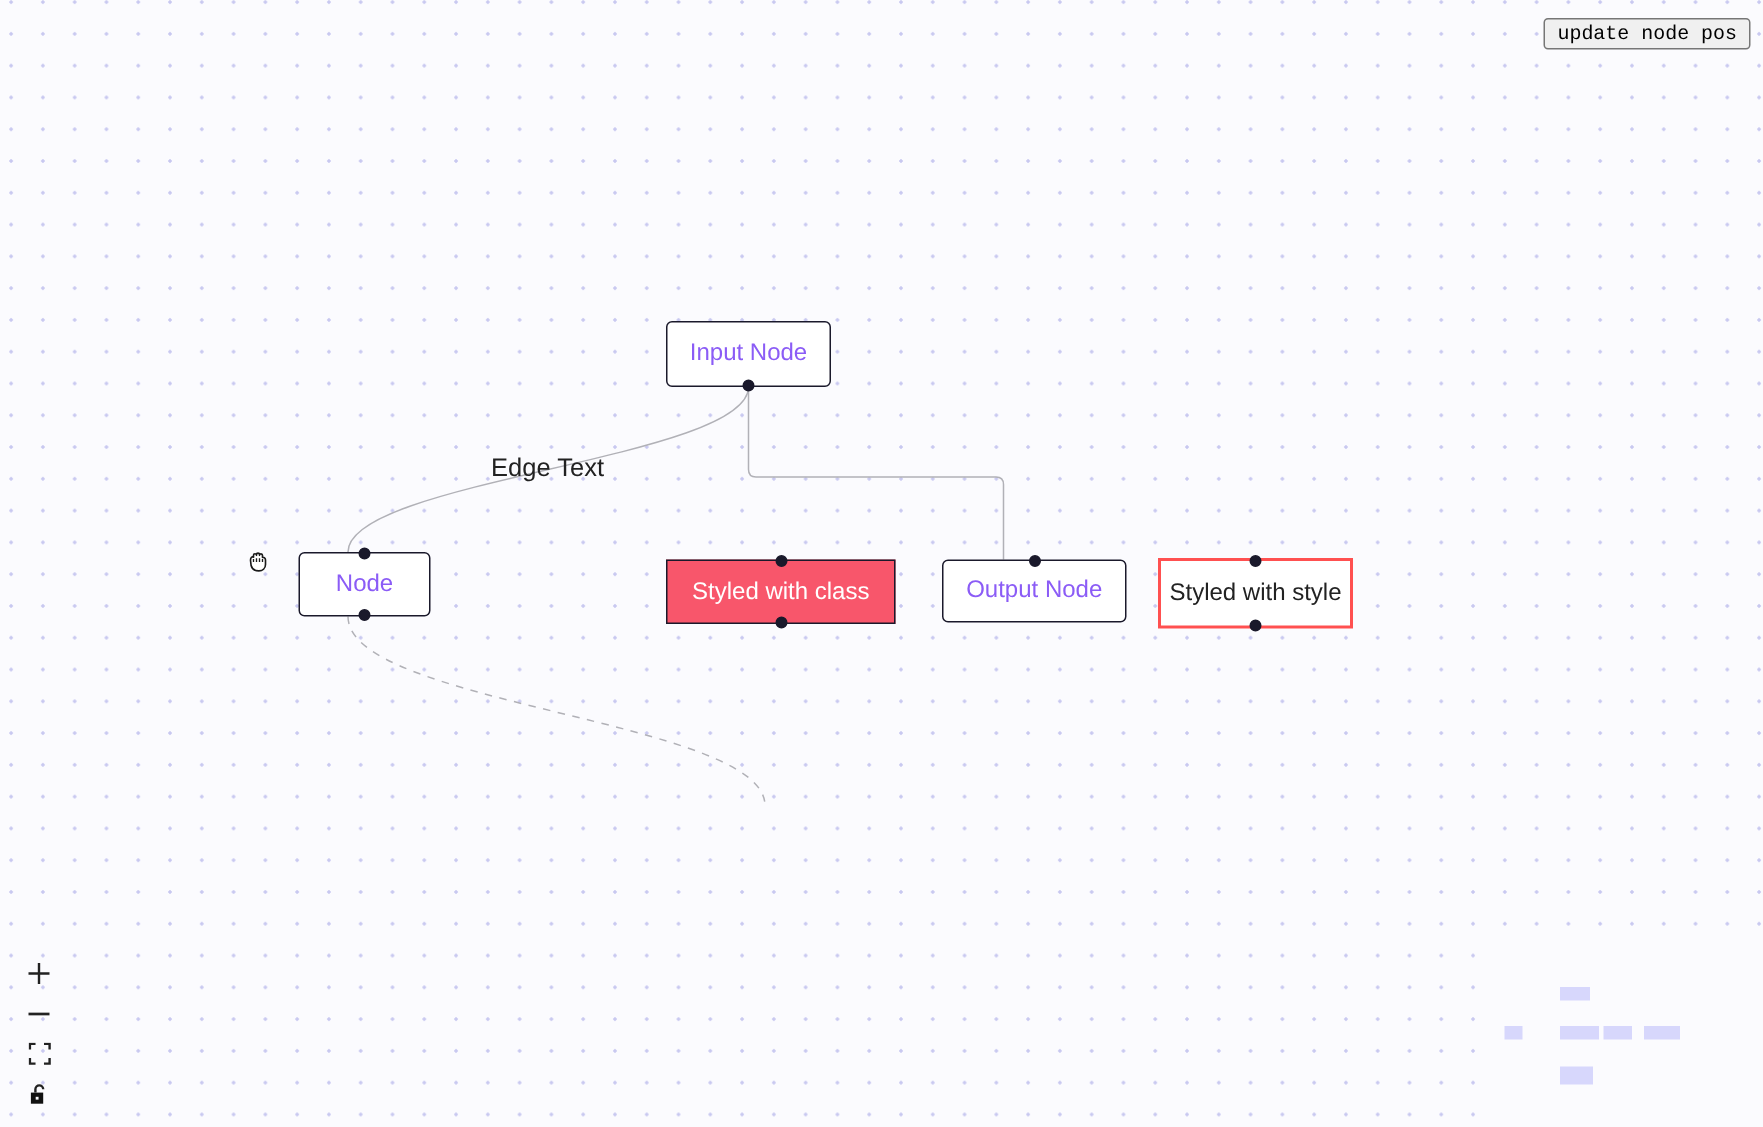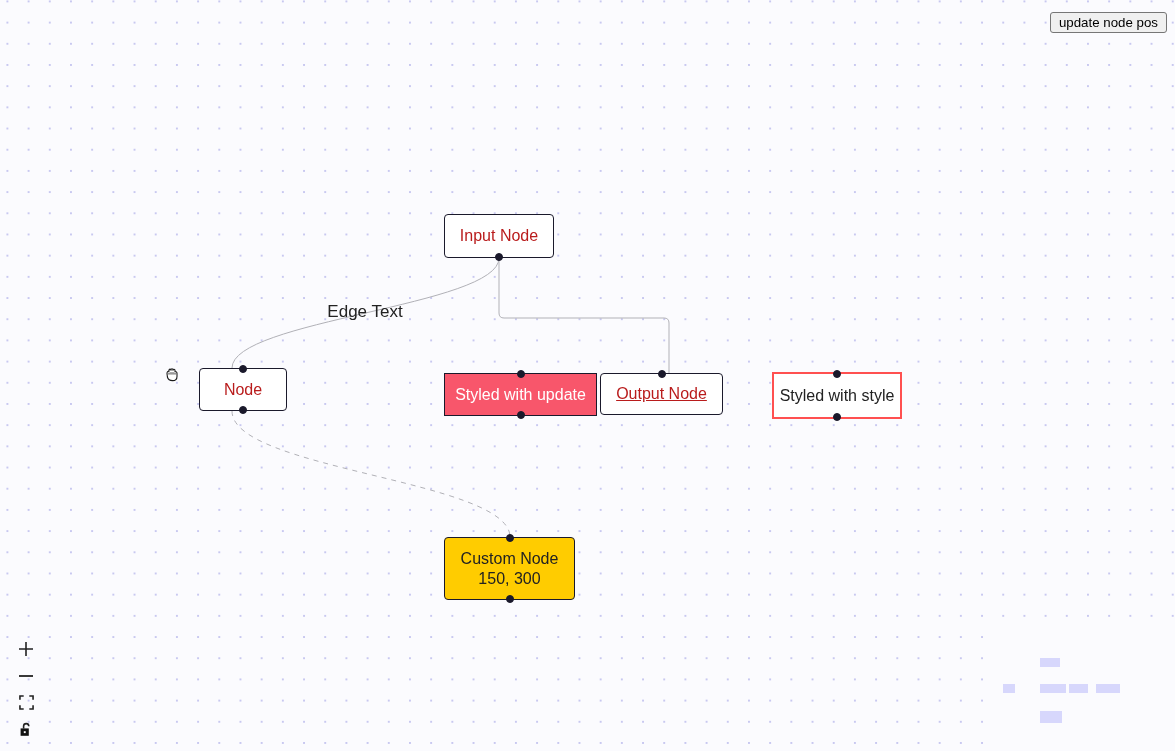"update node pos" .update-btn { font-family: Liberation Sans, sans-serif -> Liberation Mono, monospace }
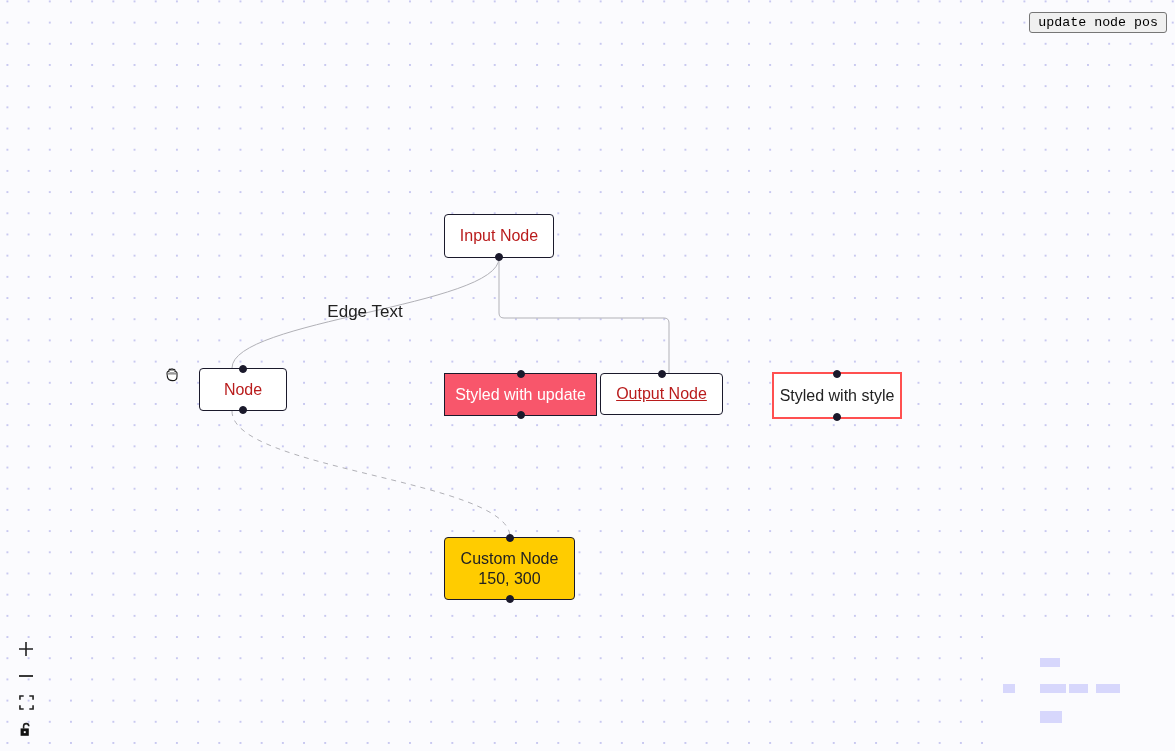"Input Node" .node { color: #b91c1c -> #8b5cf6 }
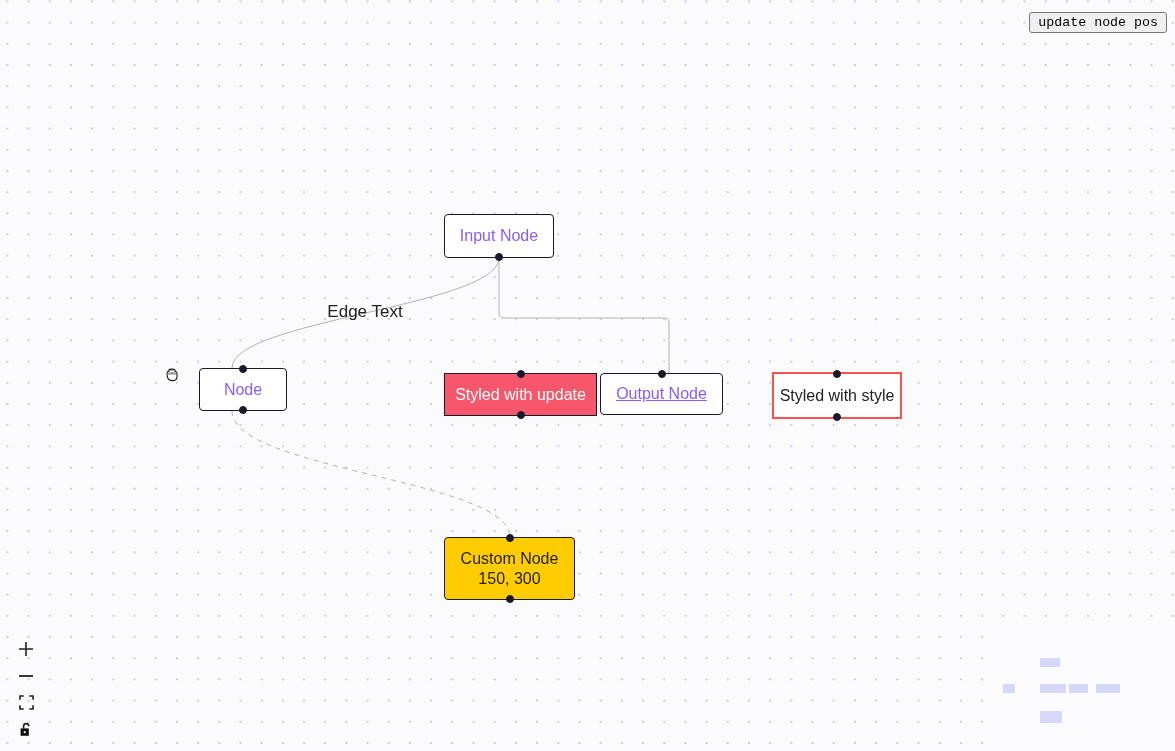"Styled with update" span { text: update -> class }
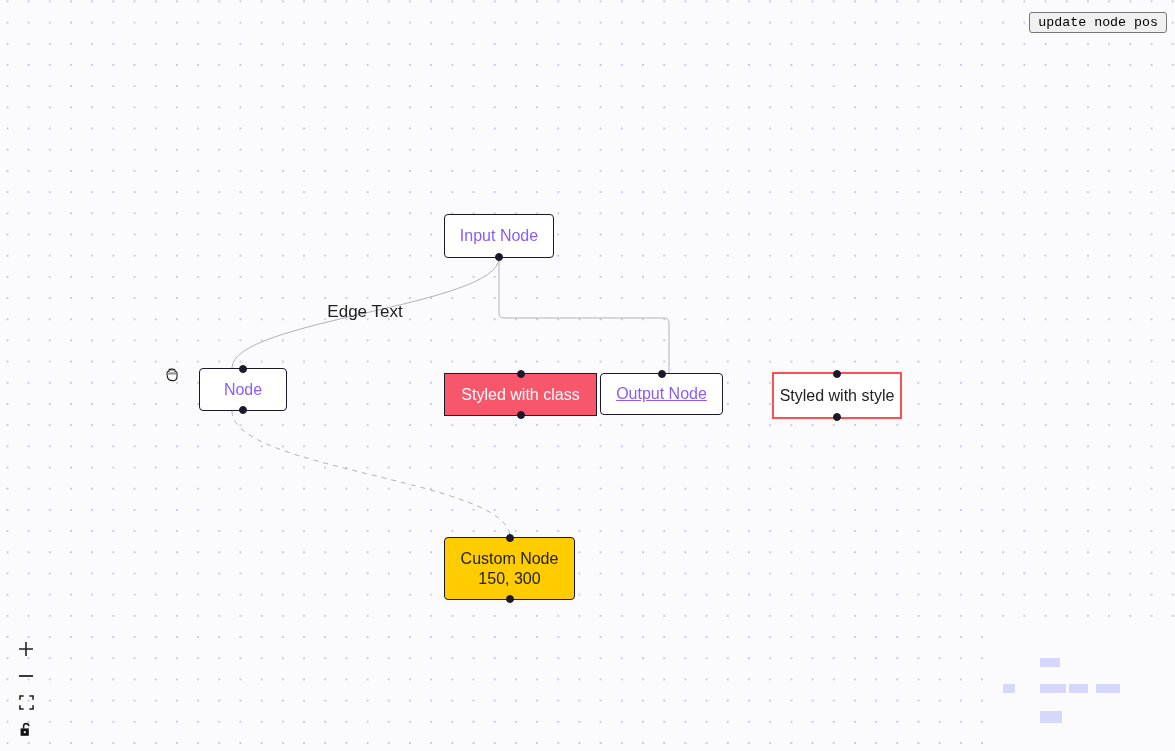"Output Node" div.node { left: 600px -> 628px; text-decoration: underline -> none }
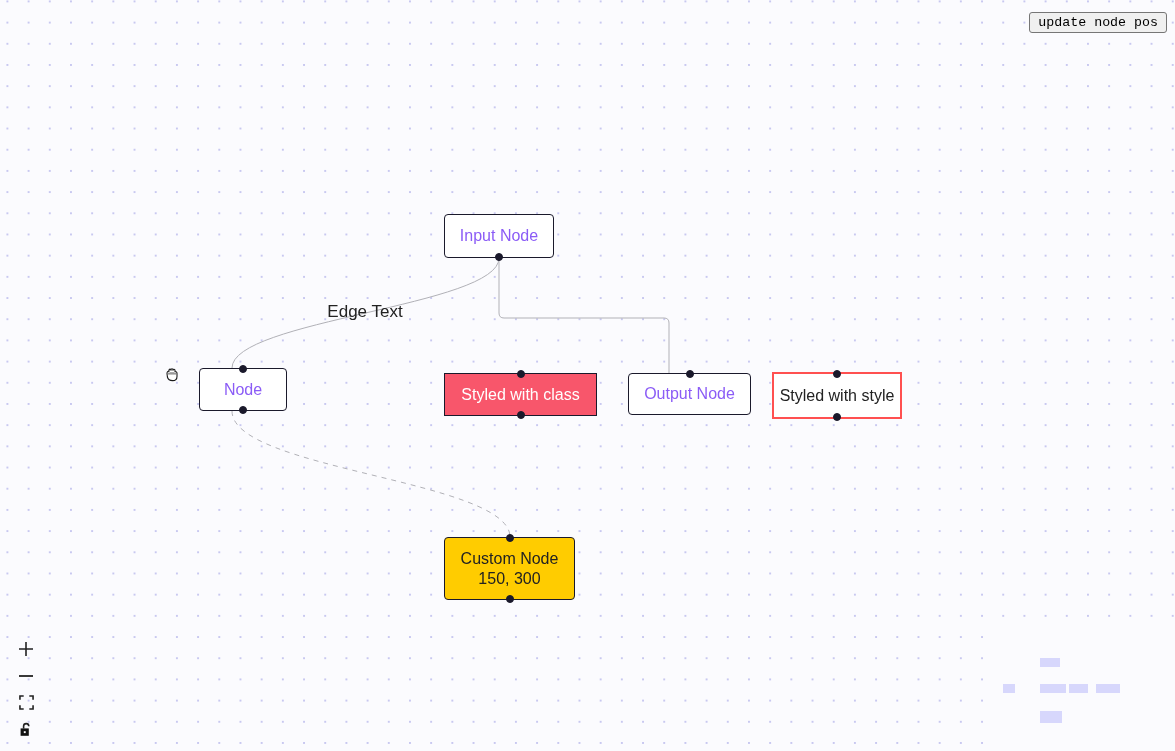"Custom Node" div.node { html: <div> <span>Custom Node</span> <span>150, 300</span> <span></span> <span></span> </div> -> none }
